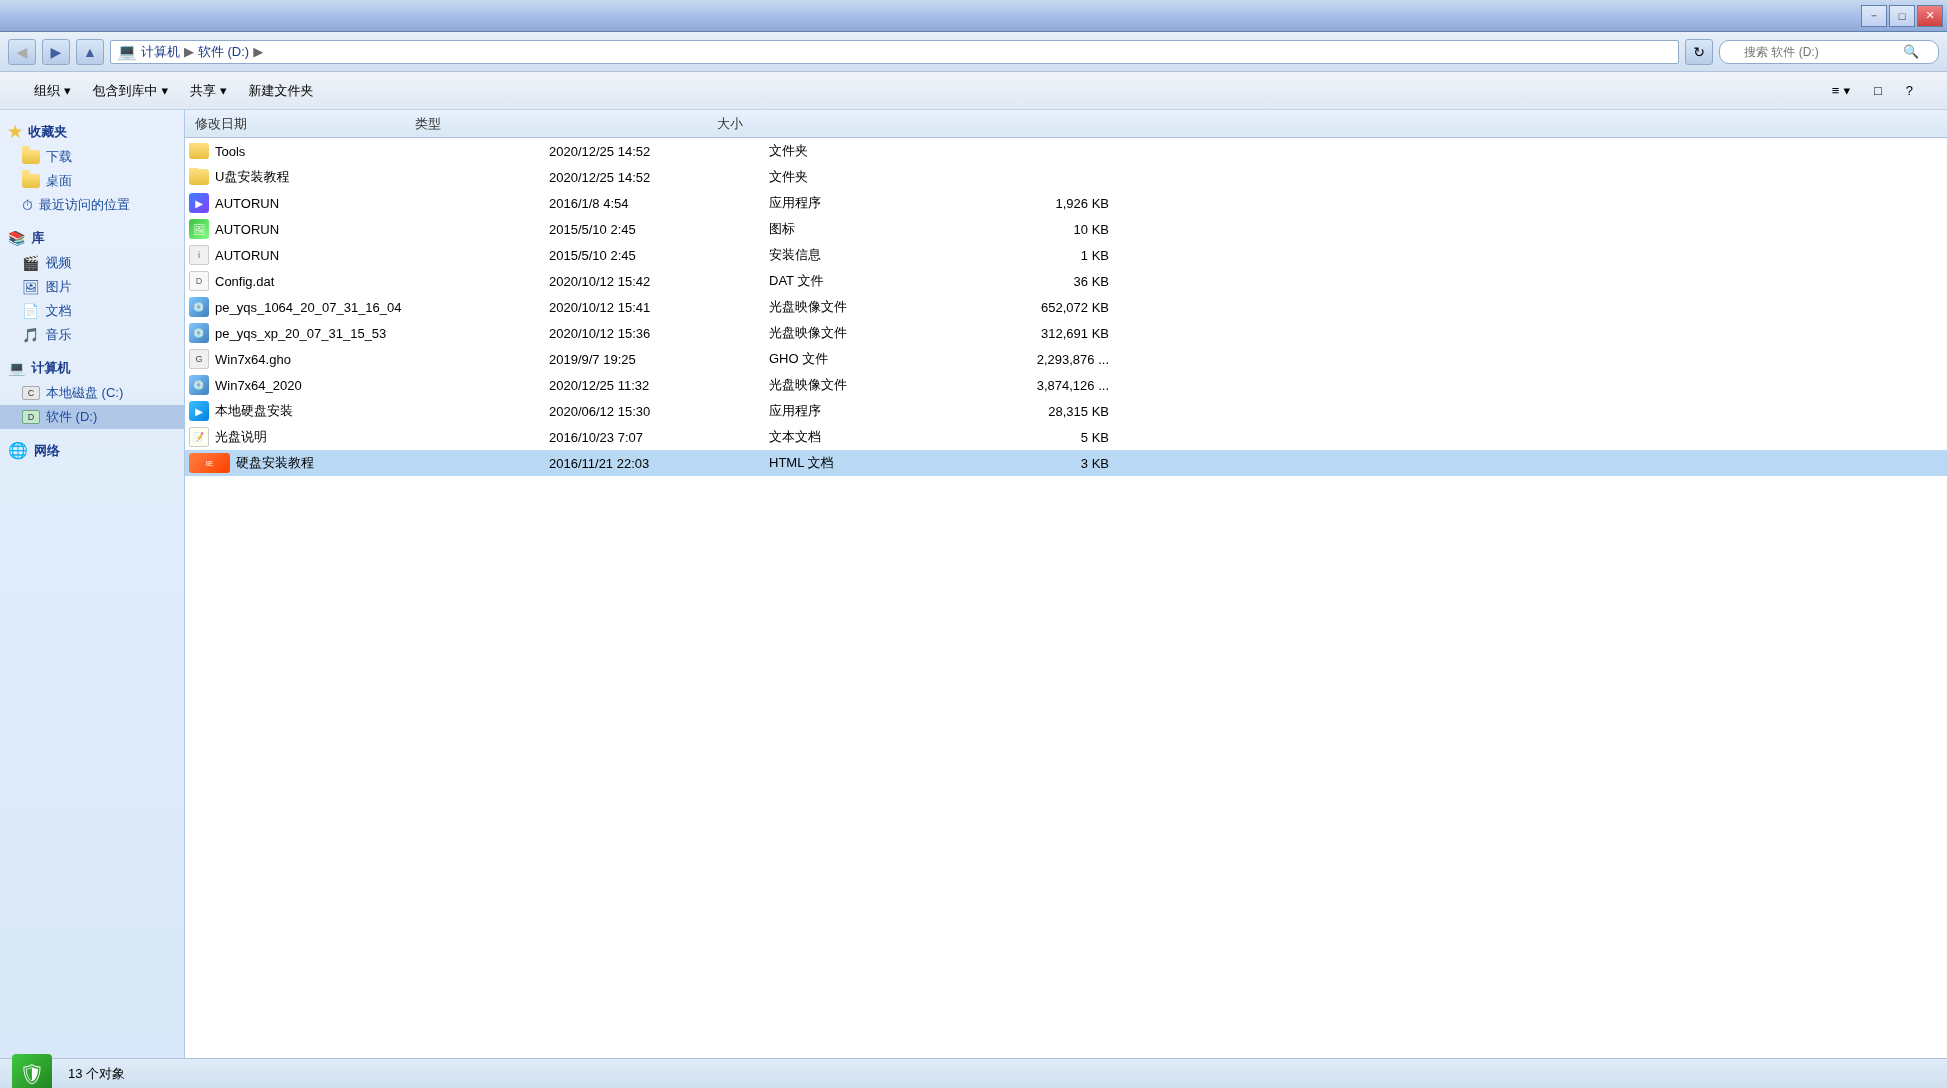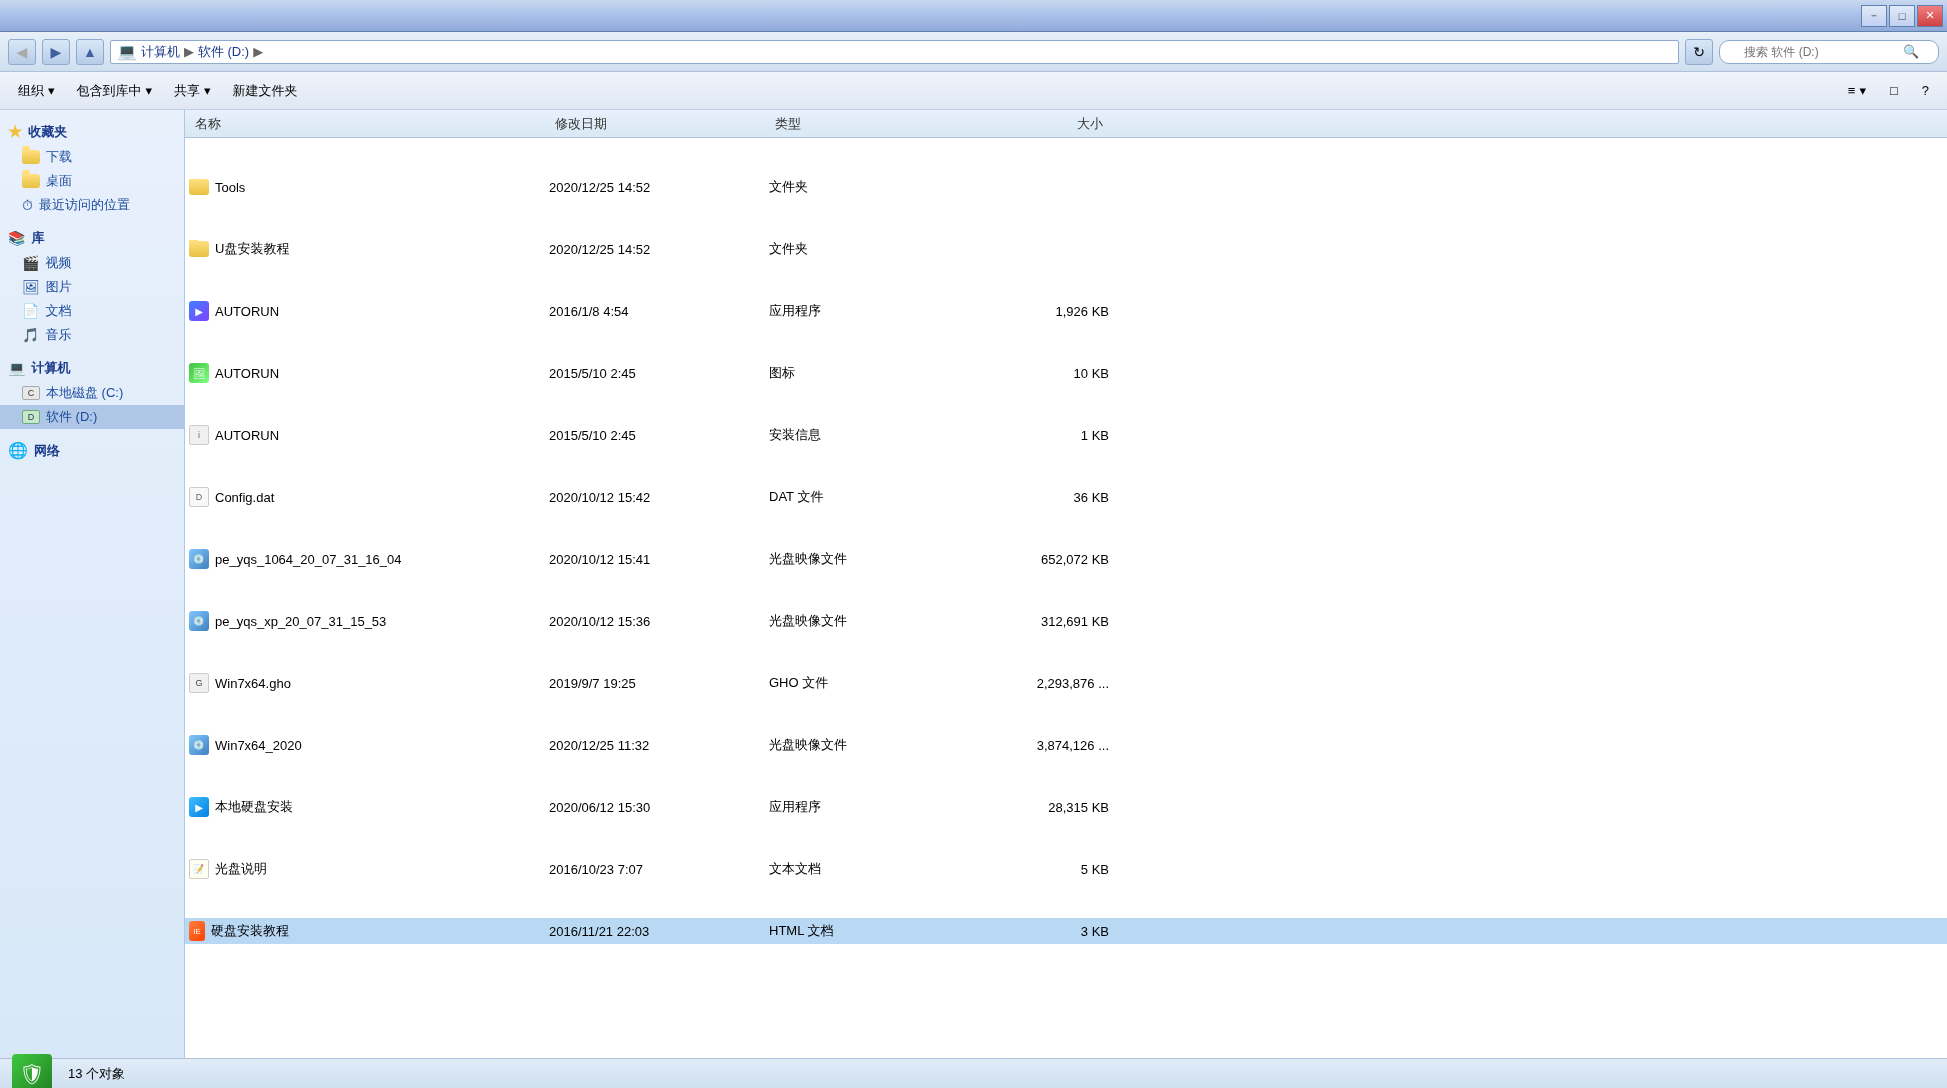"组织" .toolbar { padding: 0 8px -> 0 24px }
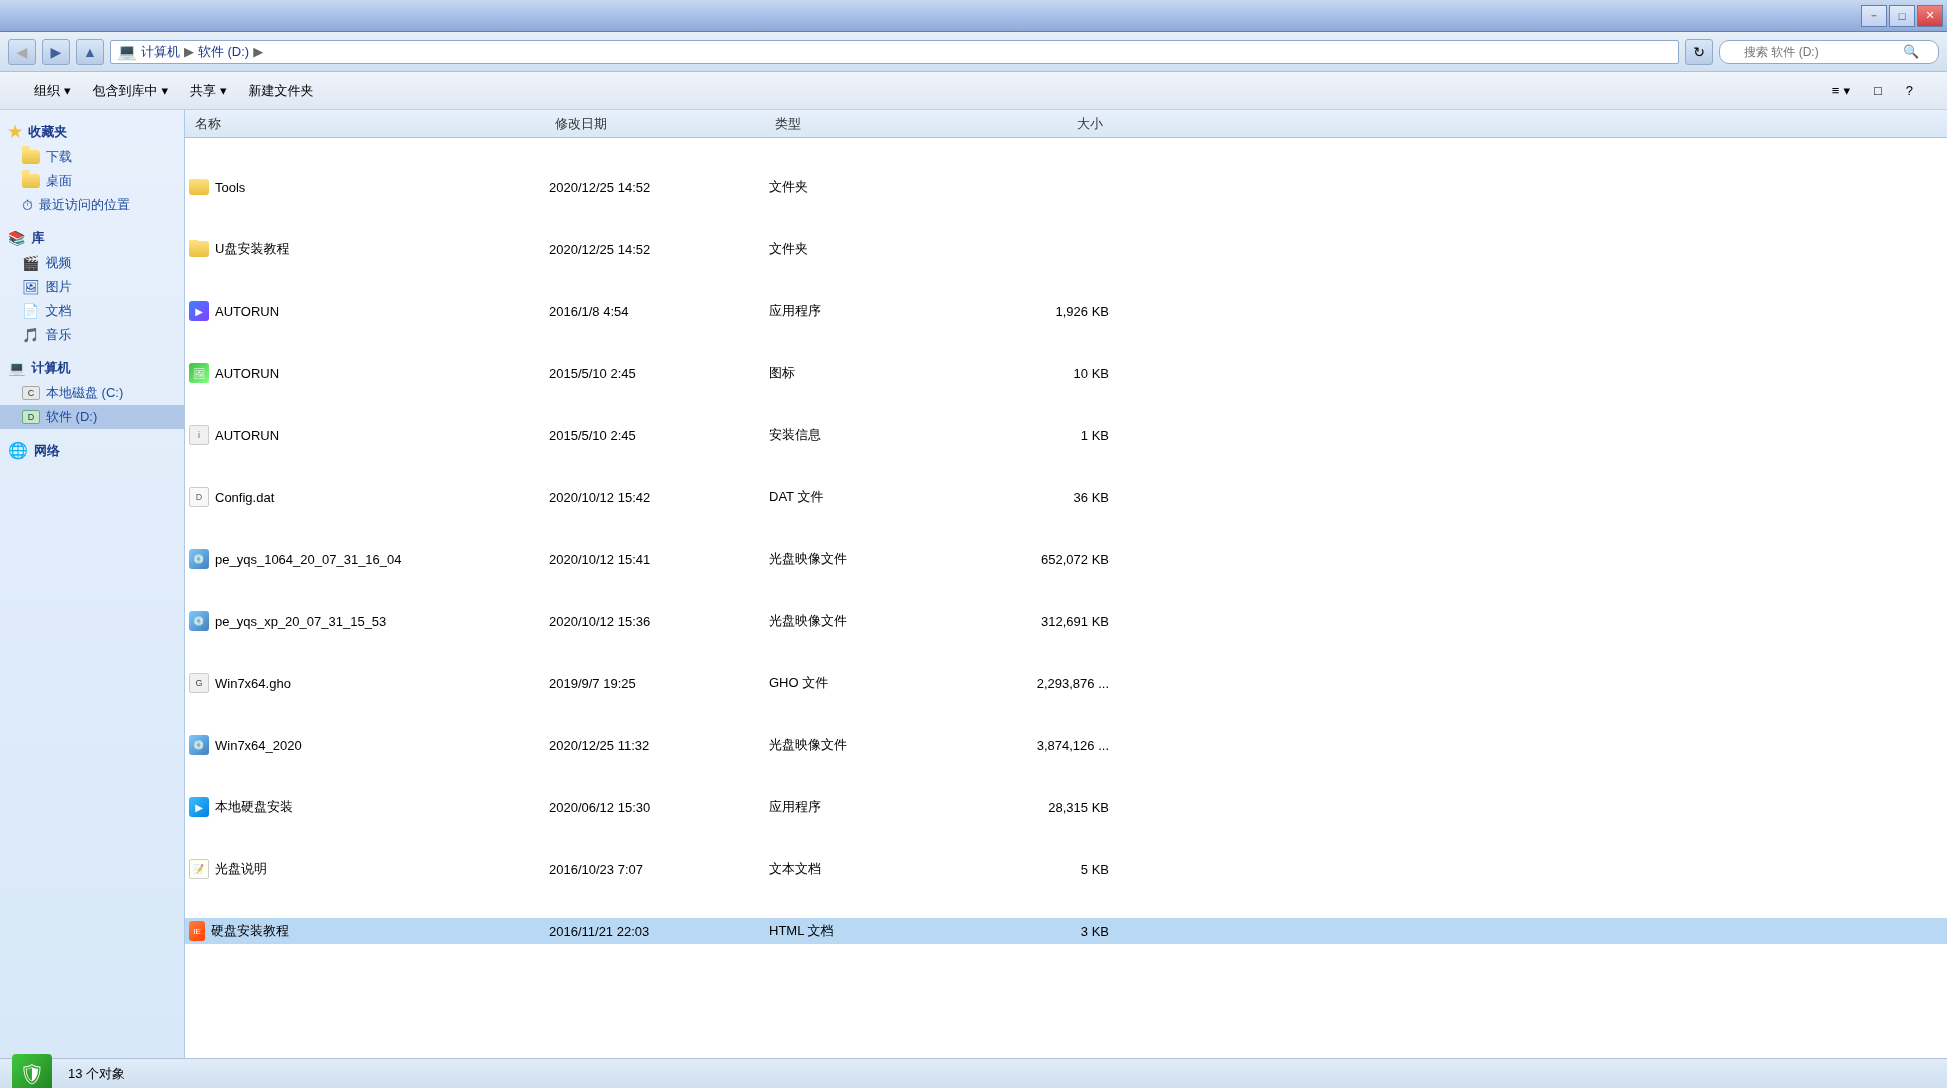"名称" div.col-header { html: <div>名称</div> -> none }
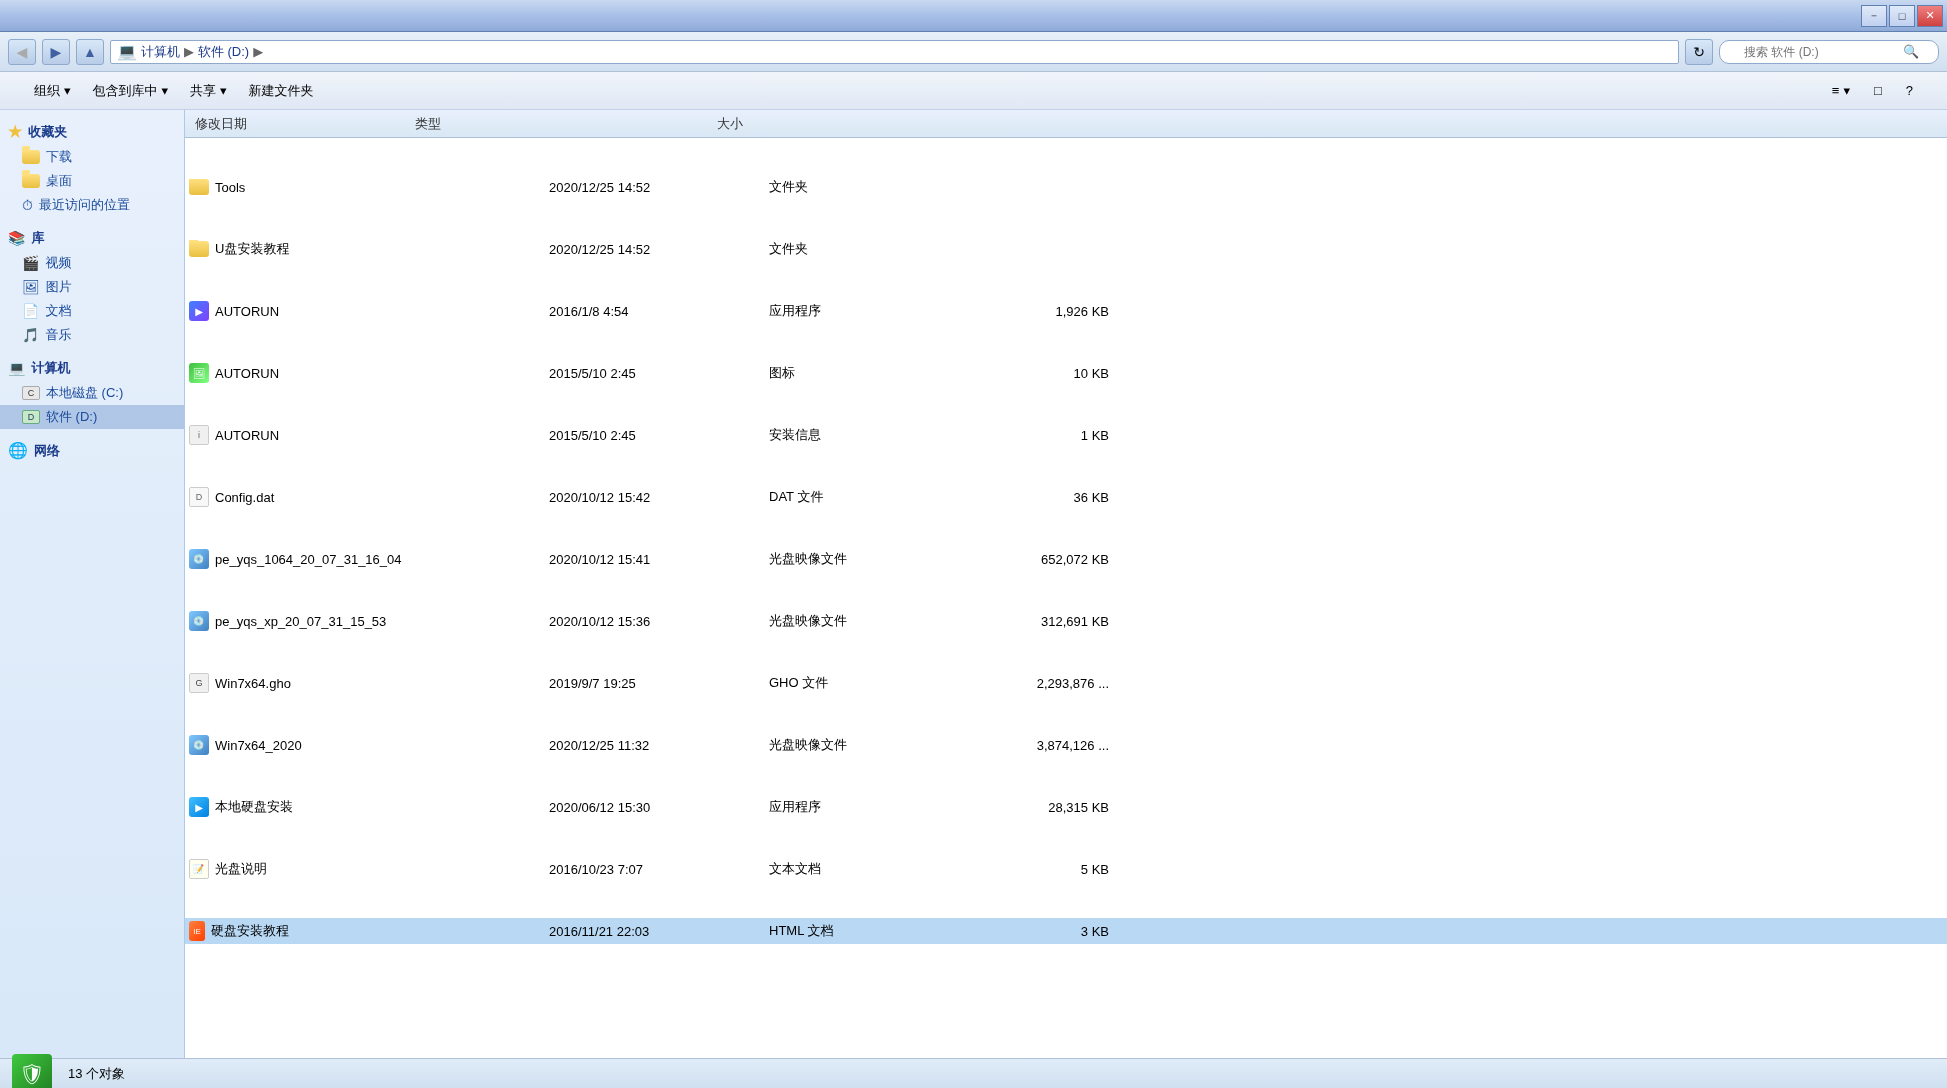"Tools" .file-row { margin-top: 36px -> none }
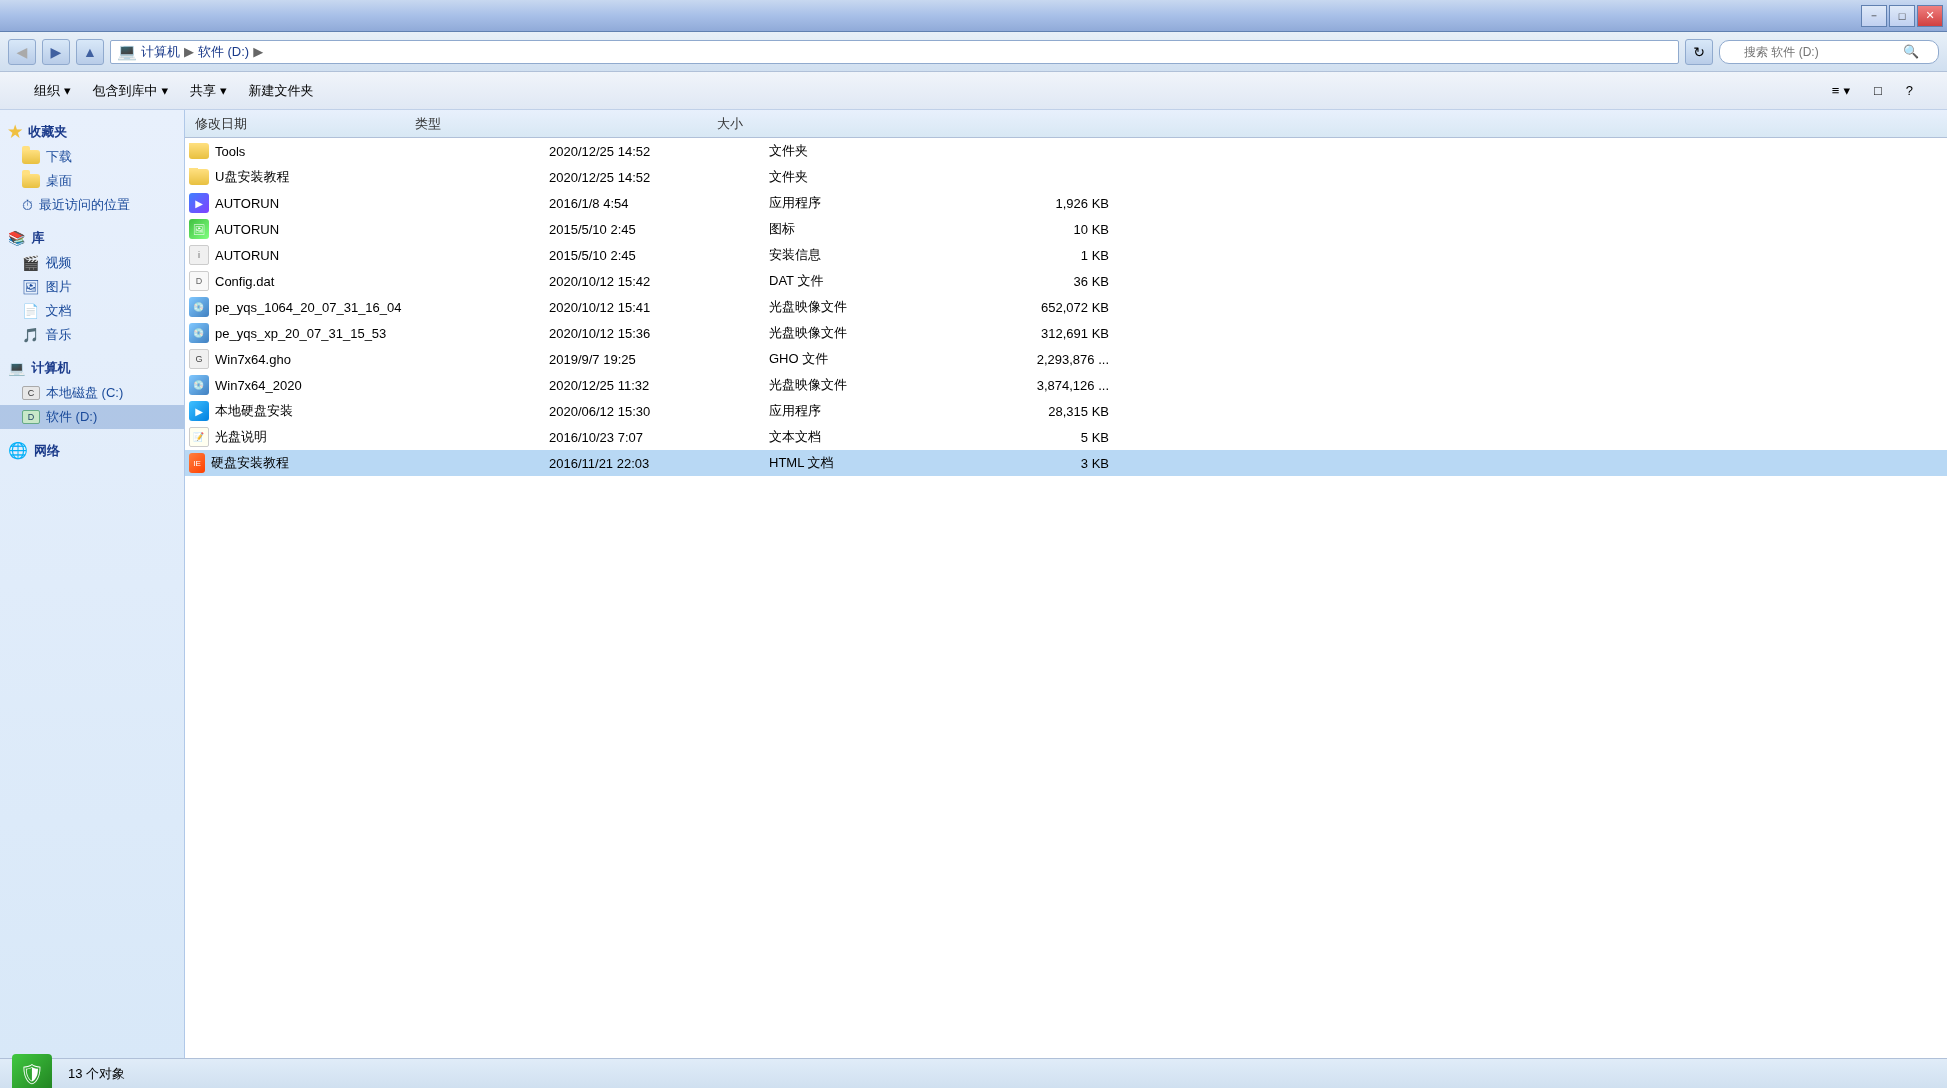"IE" .icon-html { width: 16px -> 41px }
